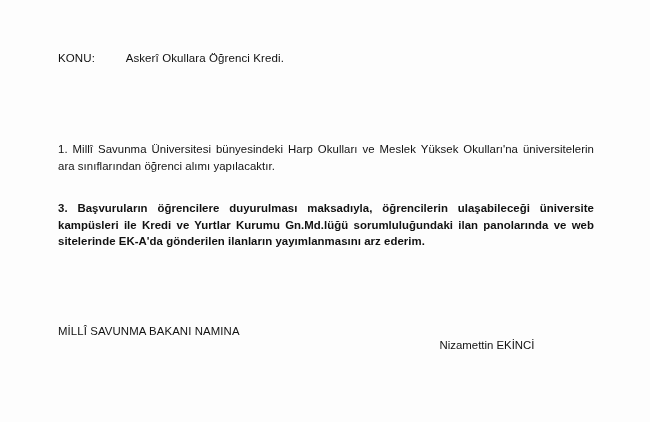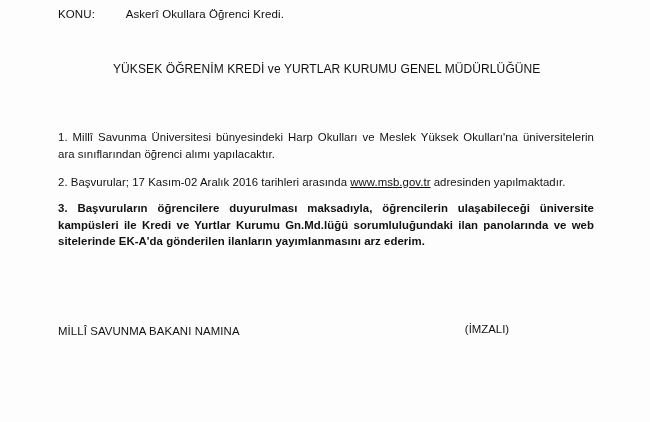"KONU" .subject-label { margin-top: none -> 44px }
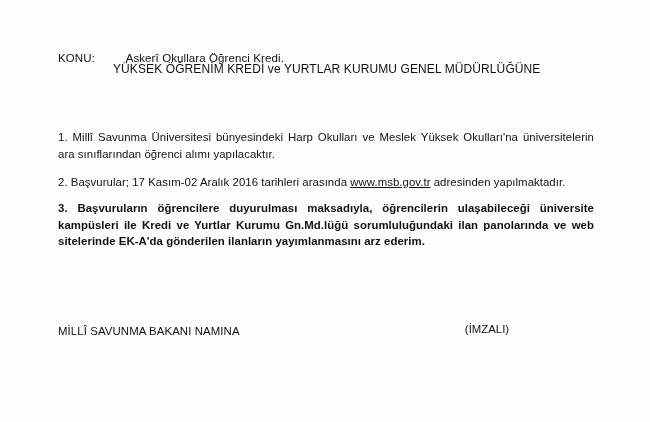"YÜKSEK ÖĞRENİM KREDİ ve YURTLAR" div.addressee { html: <div>YÜKSEK ÖĞRENİM KREDİ ve YURTLAR KURUMU GENEL MÜDÜRLÜĞÜNE</div> -> none }
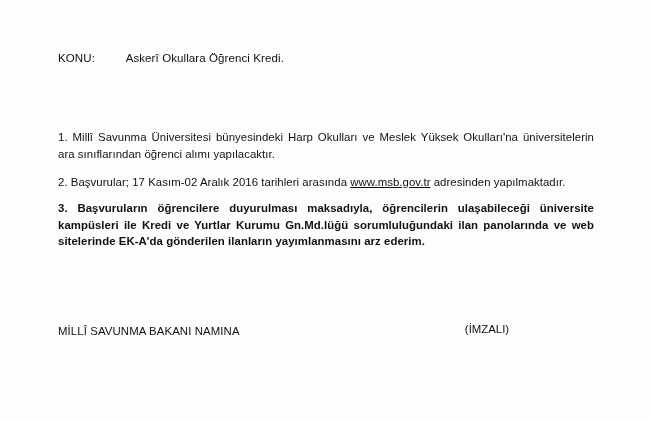"1. Millî Savunma Üniversitesi" .para.p1 { top: 129px -> 141px }
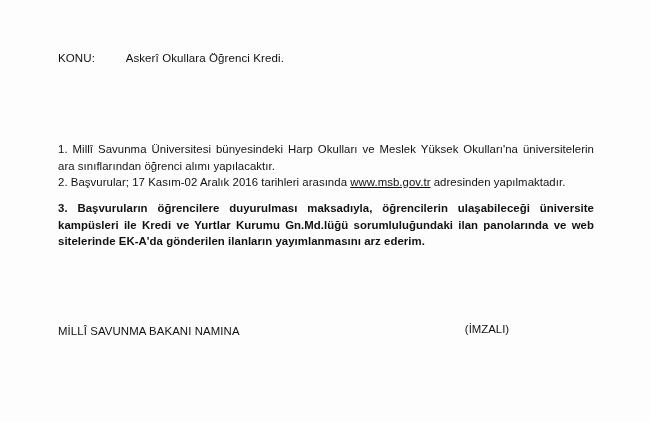"2. Başvurular; 17 Kasım-02 Aralık" div.para { html: <div> <span>2. Başvurular; 17 Kasım-02 Aralık 2016 tarihleri arasında </span><span>www.msb.gov.tr</span><span> adresinden yapılmaktadır.</span> </div> -> none }
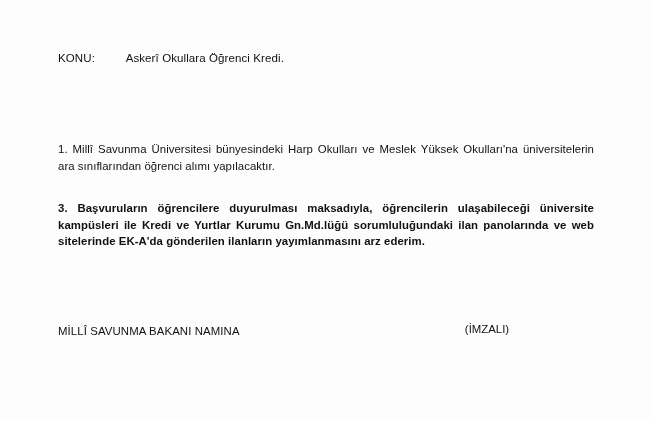"(İMZALI)" div.sign { html: <div>(İMZALI)</div> -> none }
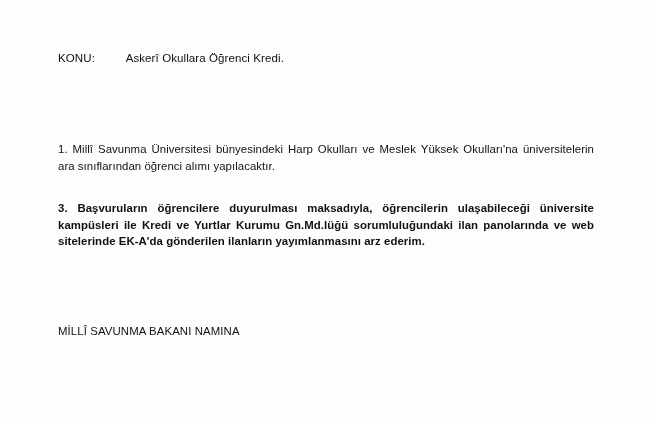"Nizamettin EKİNCİ" div.sign { html: none -> <div>Nizamettin EKİNCİ</div> }
